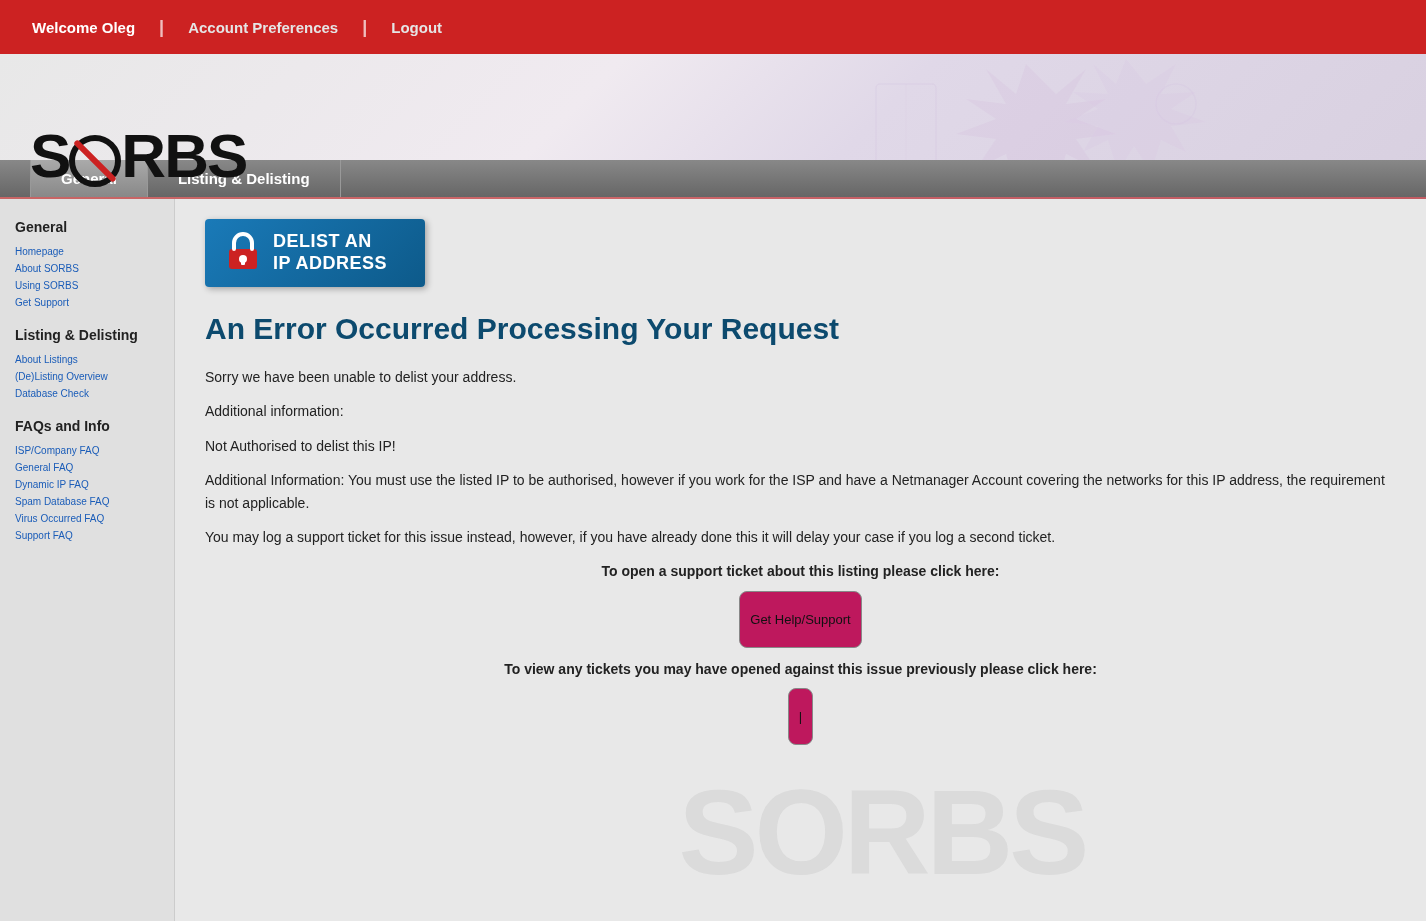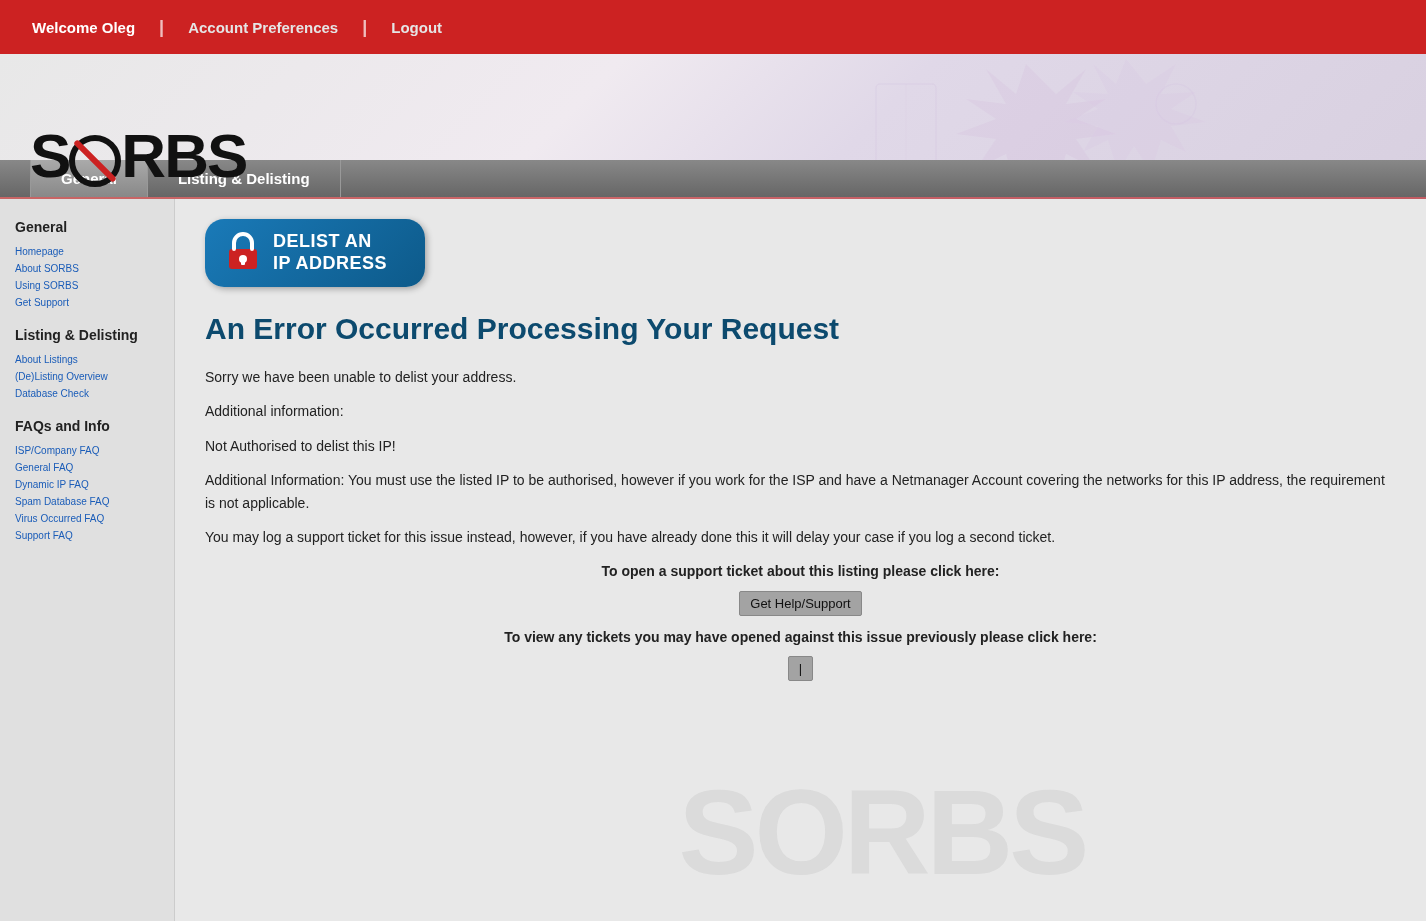"DELIST AN" .delist-banner { border-radius: 19px -> 4px }
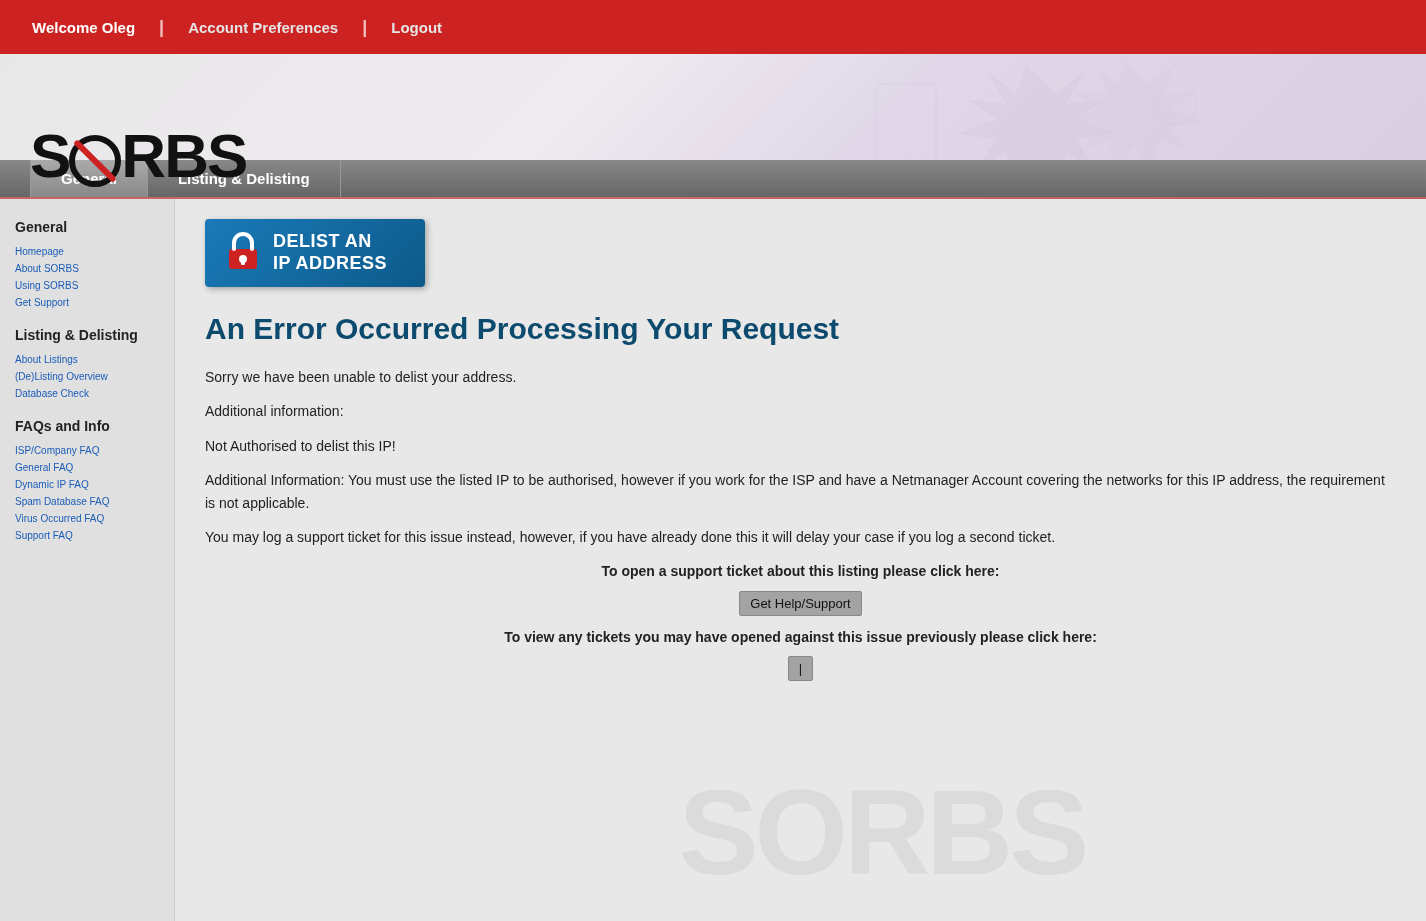"Get Help/Support" .support-btn { background: #a3a3a3 -> #be185d; border-radius: 2px -> 8px; padding: 4px 10px -> 20px 10px }
